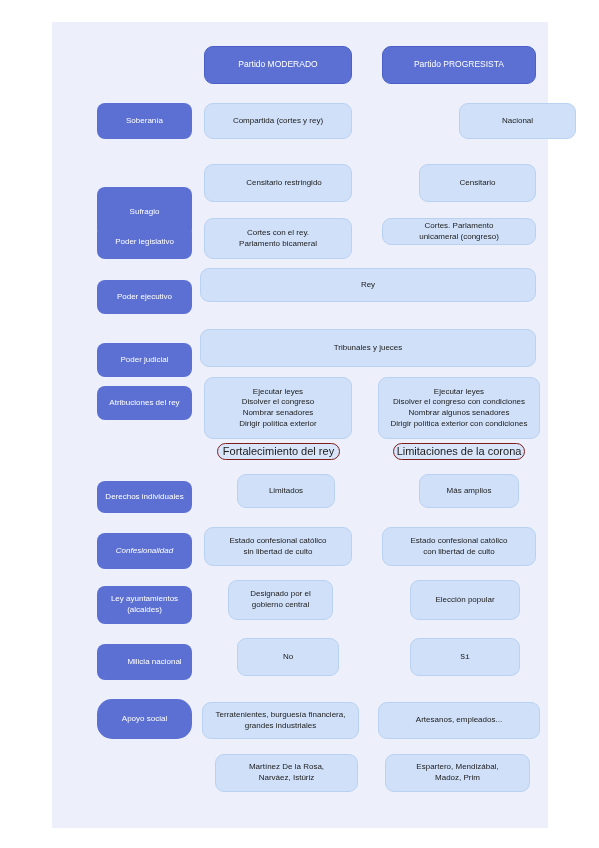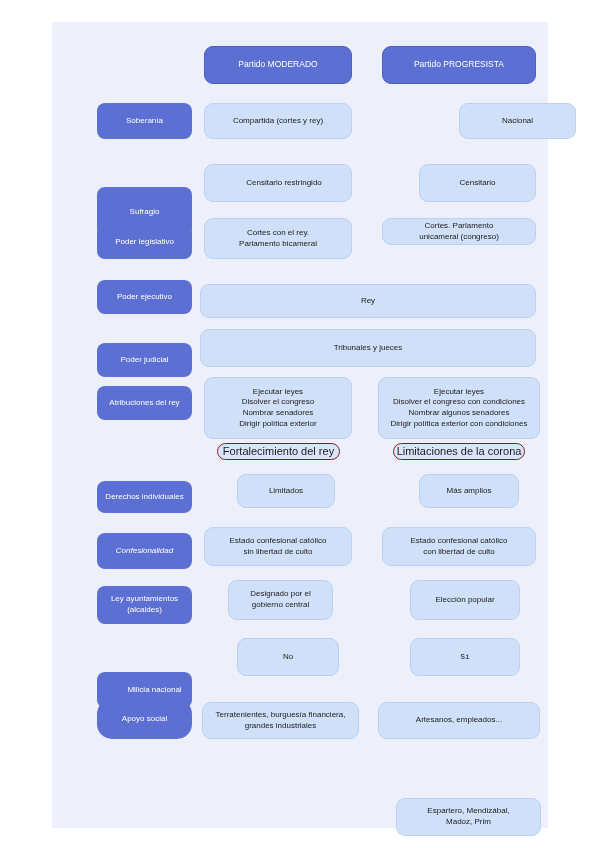"Rey" div.box { top: 262px -> 246px }
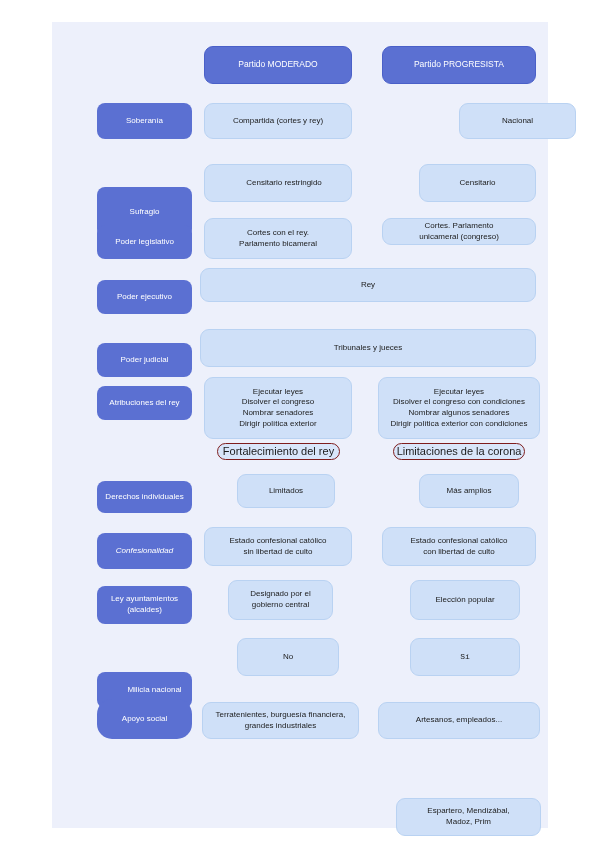"Milicia nacional" div.box { top: 650px -> 622px }
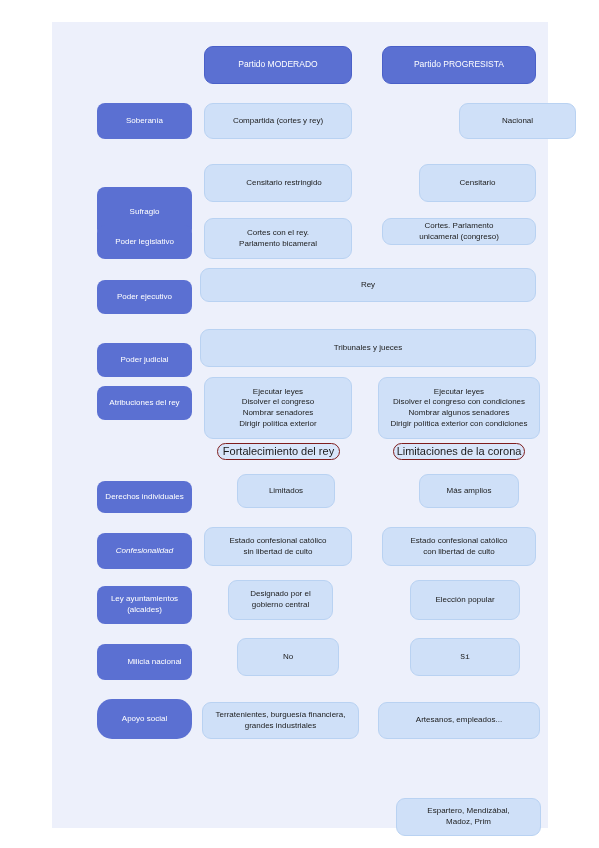"Martínez De la Rosa," div.box { html: none -> <div>Martínez De la Rosa, Narváez, Istúriz</div> }
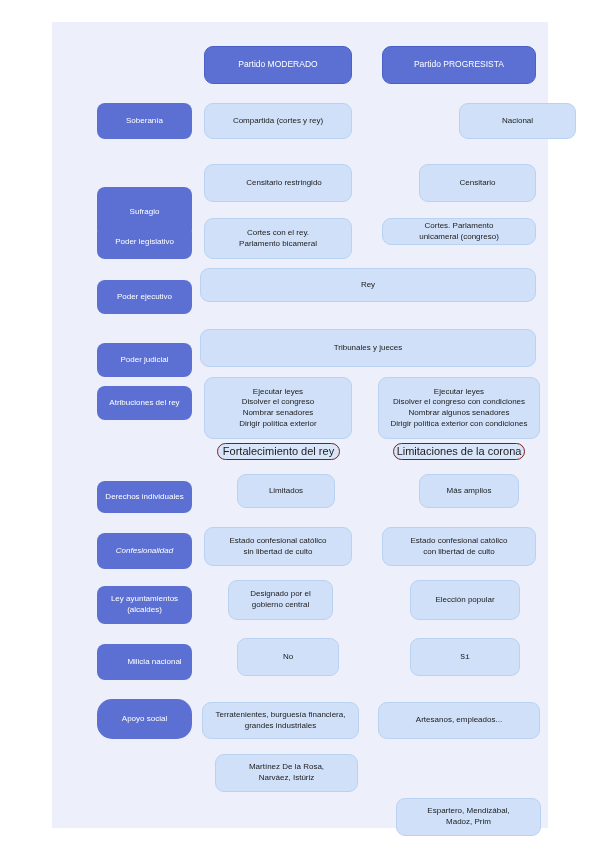"Espartero, Mendizábal," div.box { left: 344px -> 333px; margin-top: 44px -> none }
